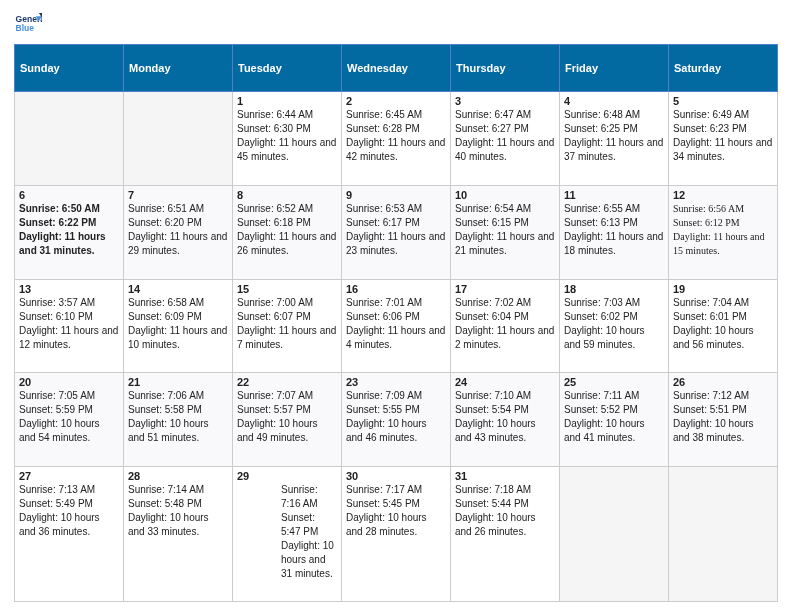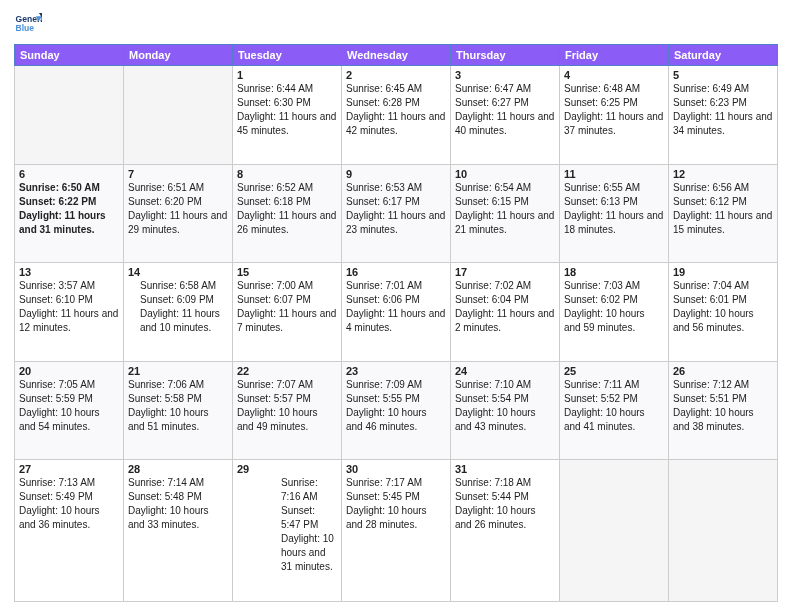"Sunday" .calendar th { background: #8b5cf6 -> #0369a1; padding: 4px 5px -> 17px 5px }
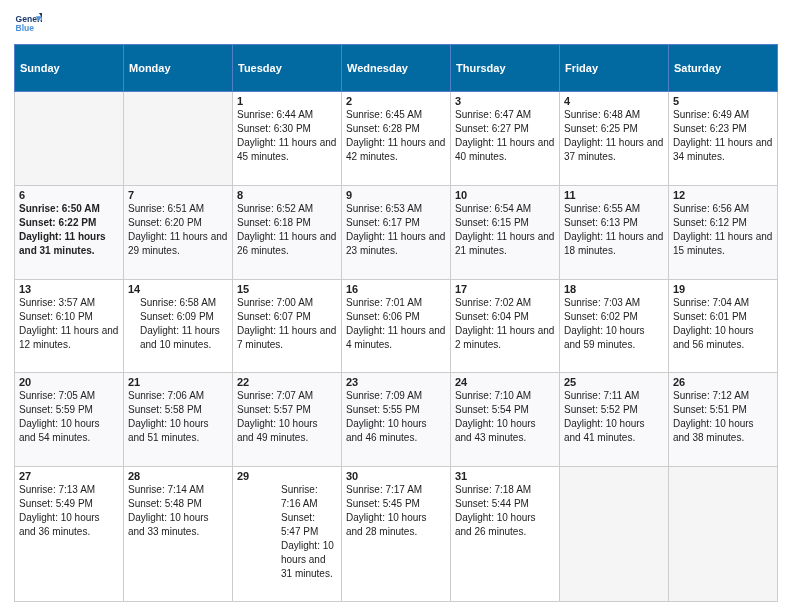"Sunrise: 6:56 AM" div.day-info { font-family: none -> Liberation Serif, serif }
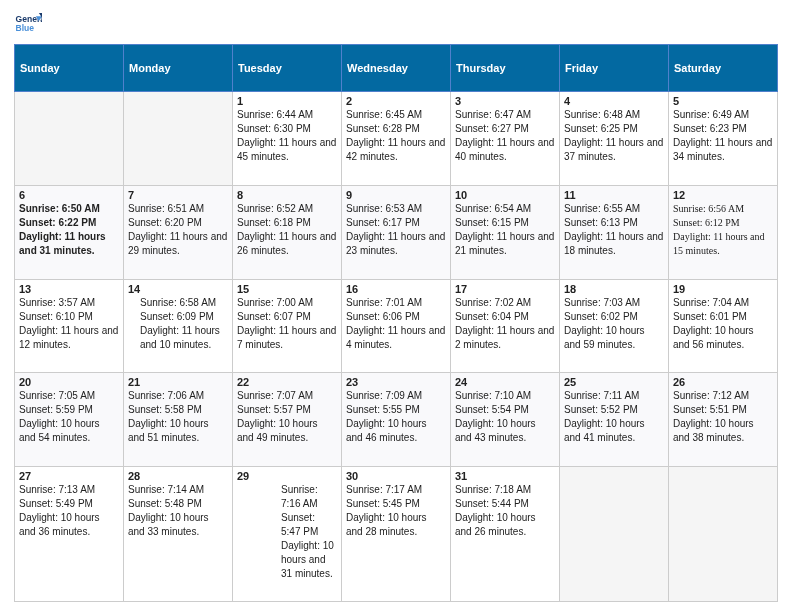"Sunrise: 6:58 AM" div.day-info { margin-left: 12px -> none }
